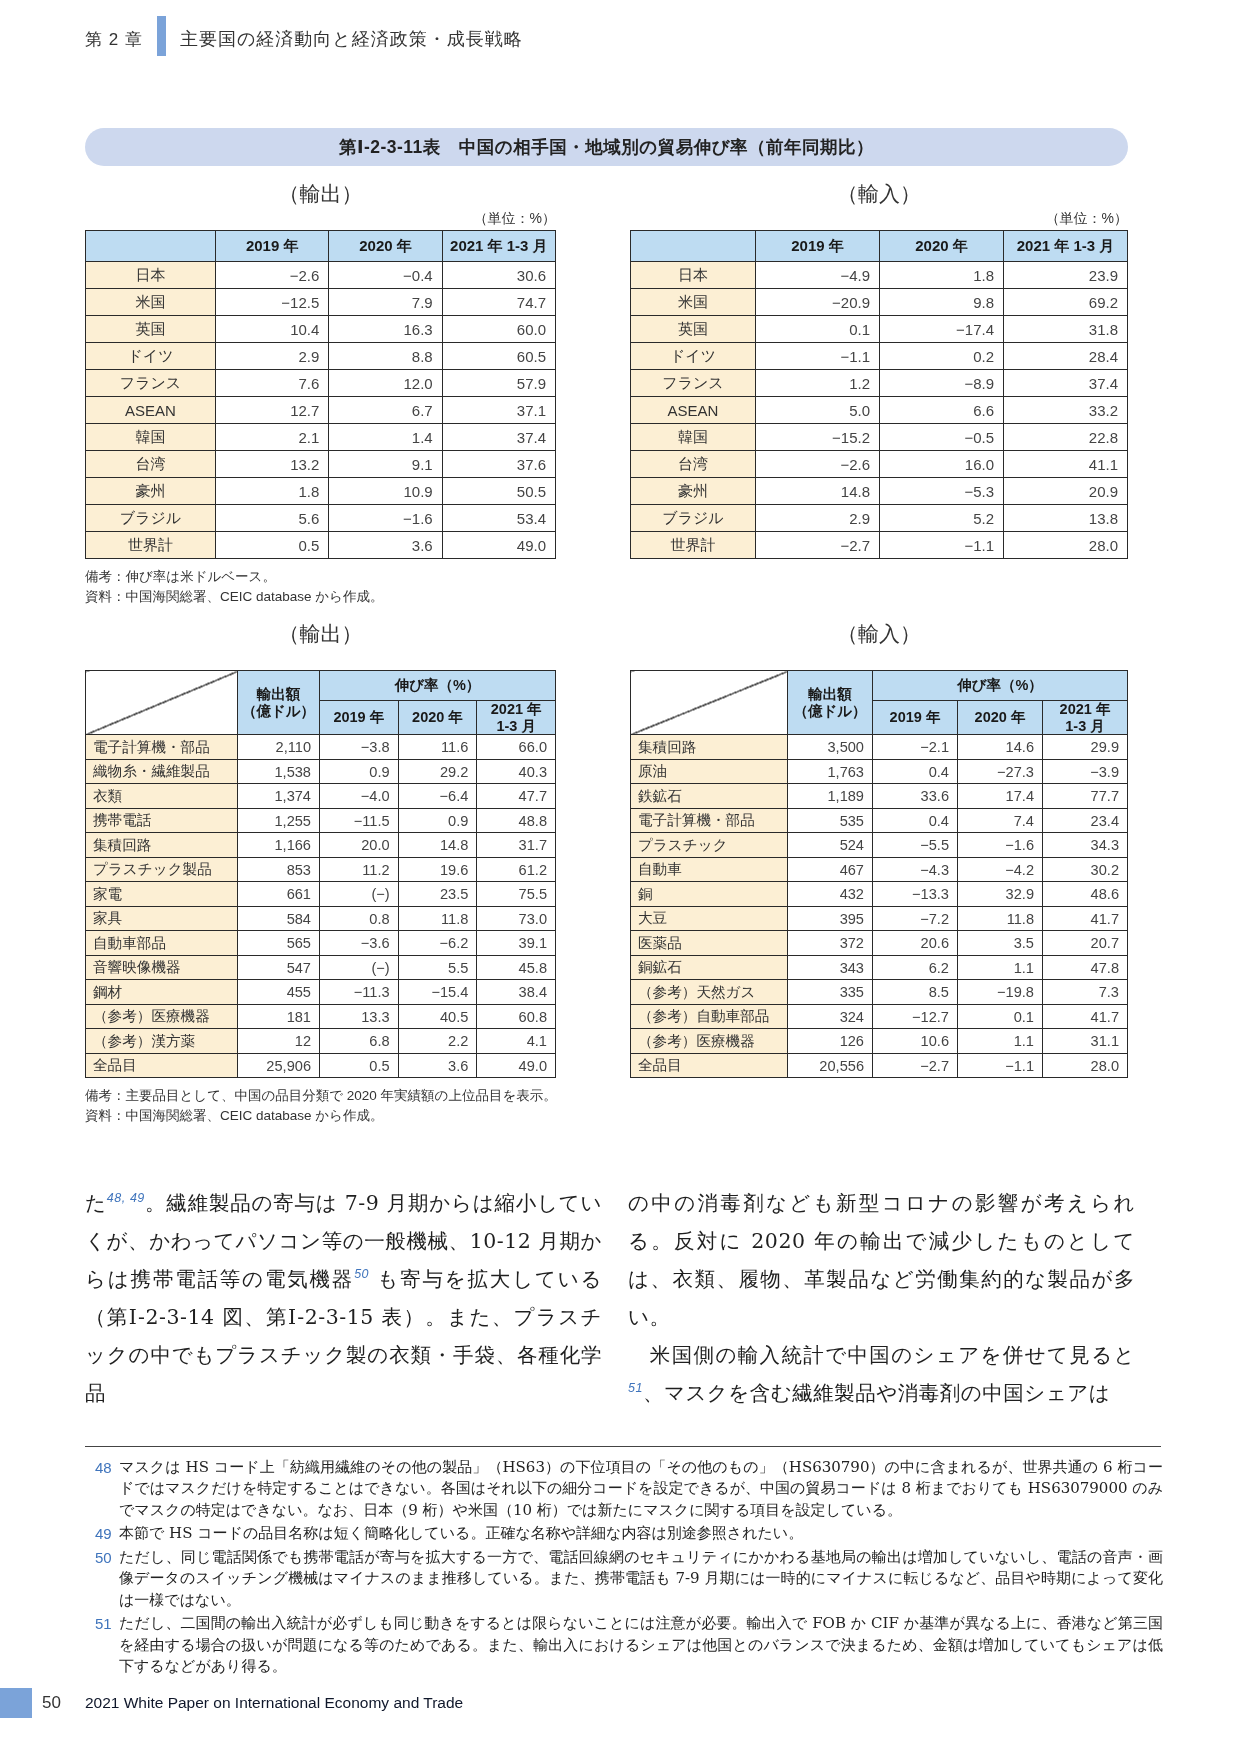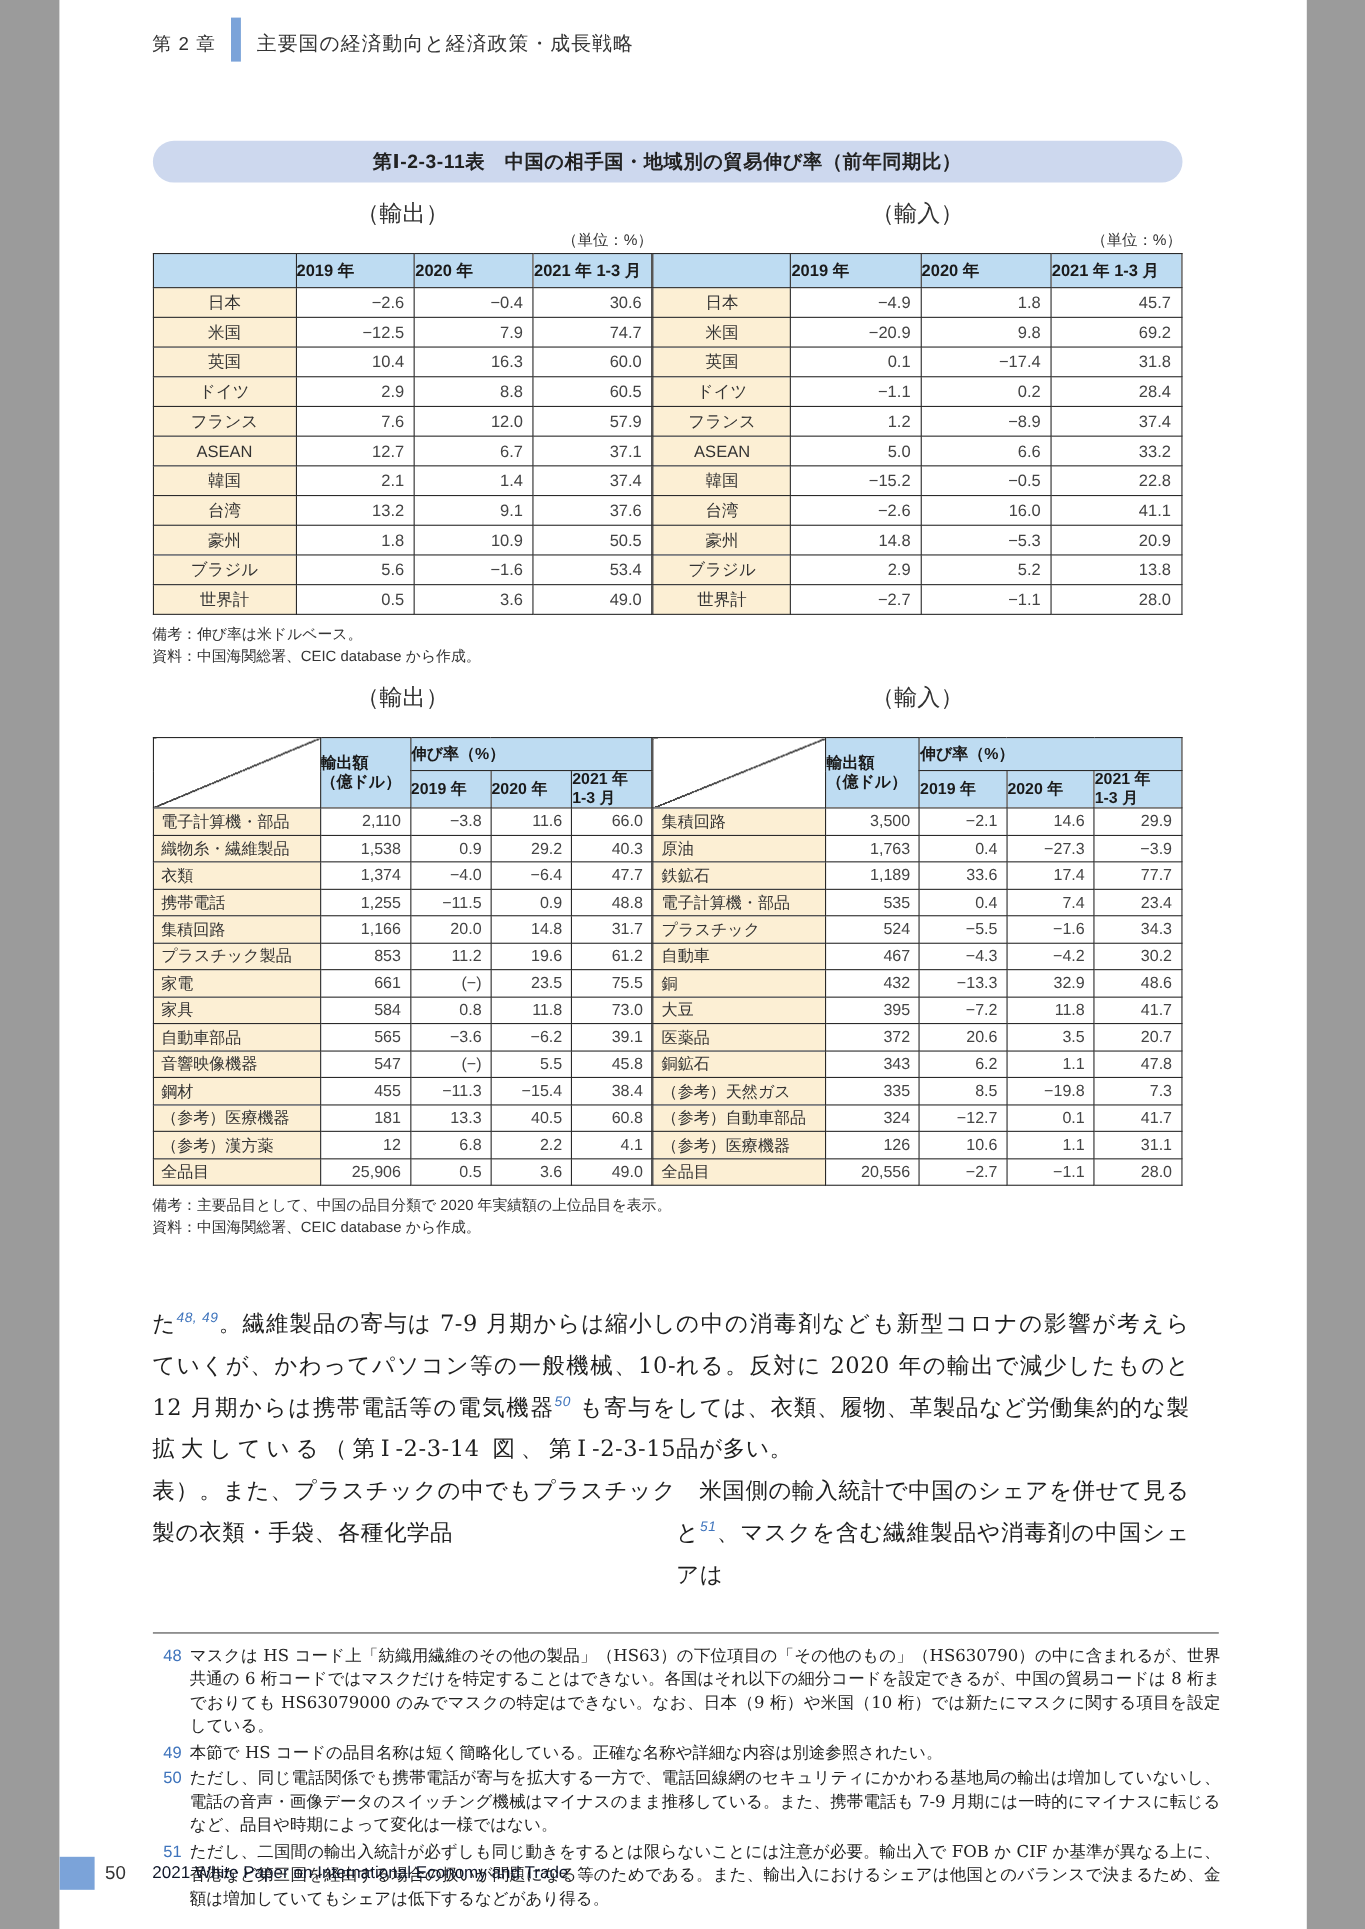"第 2 章" .page { width: 1134px -> 1241px }
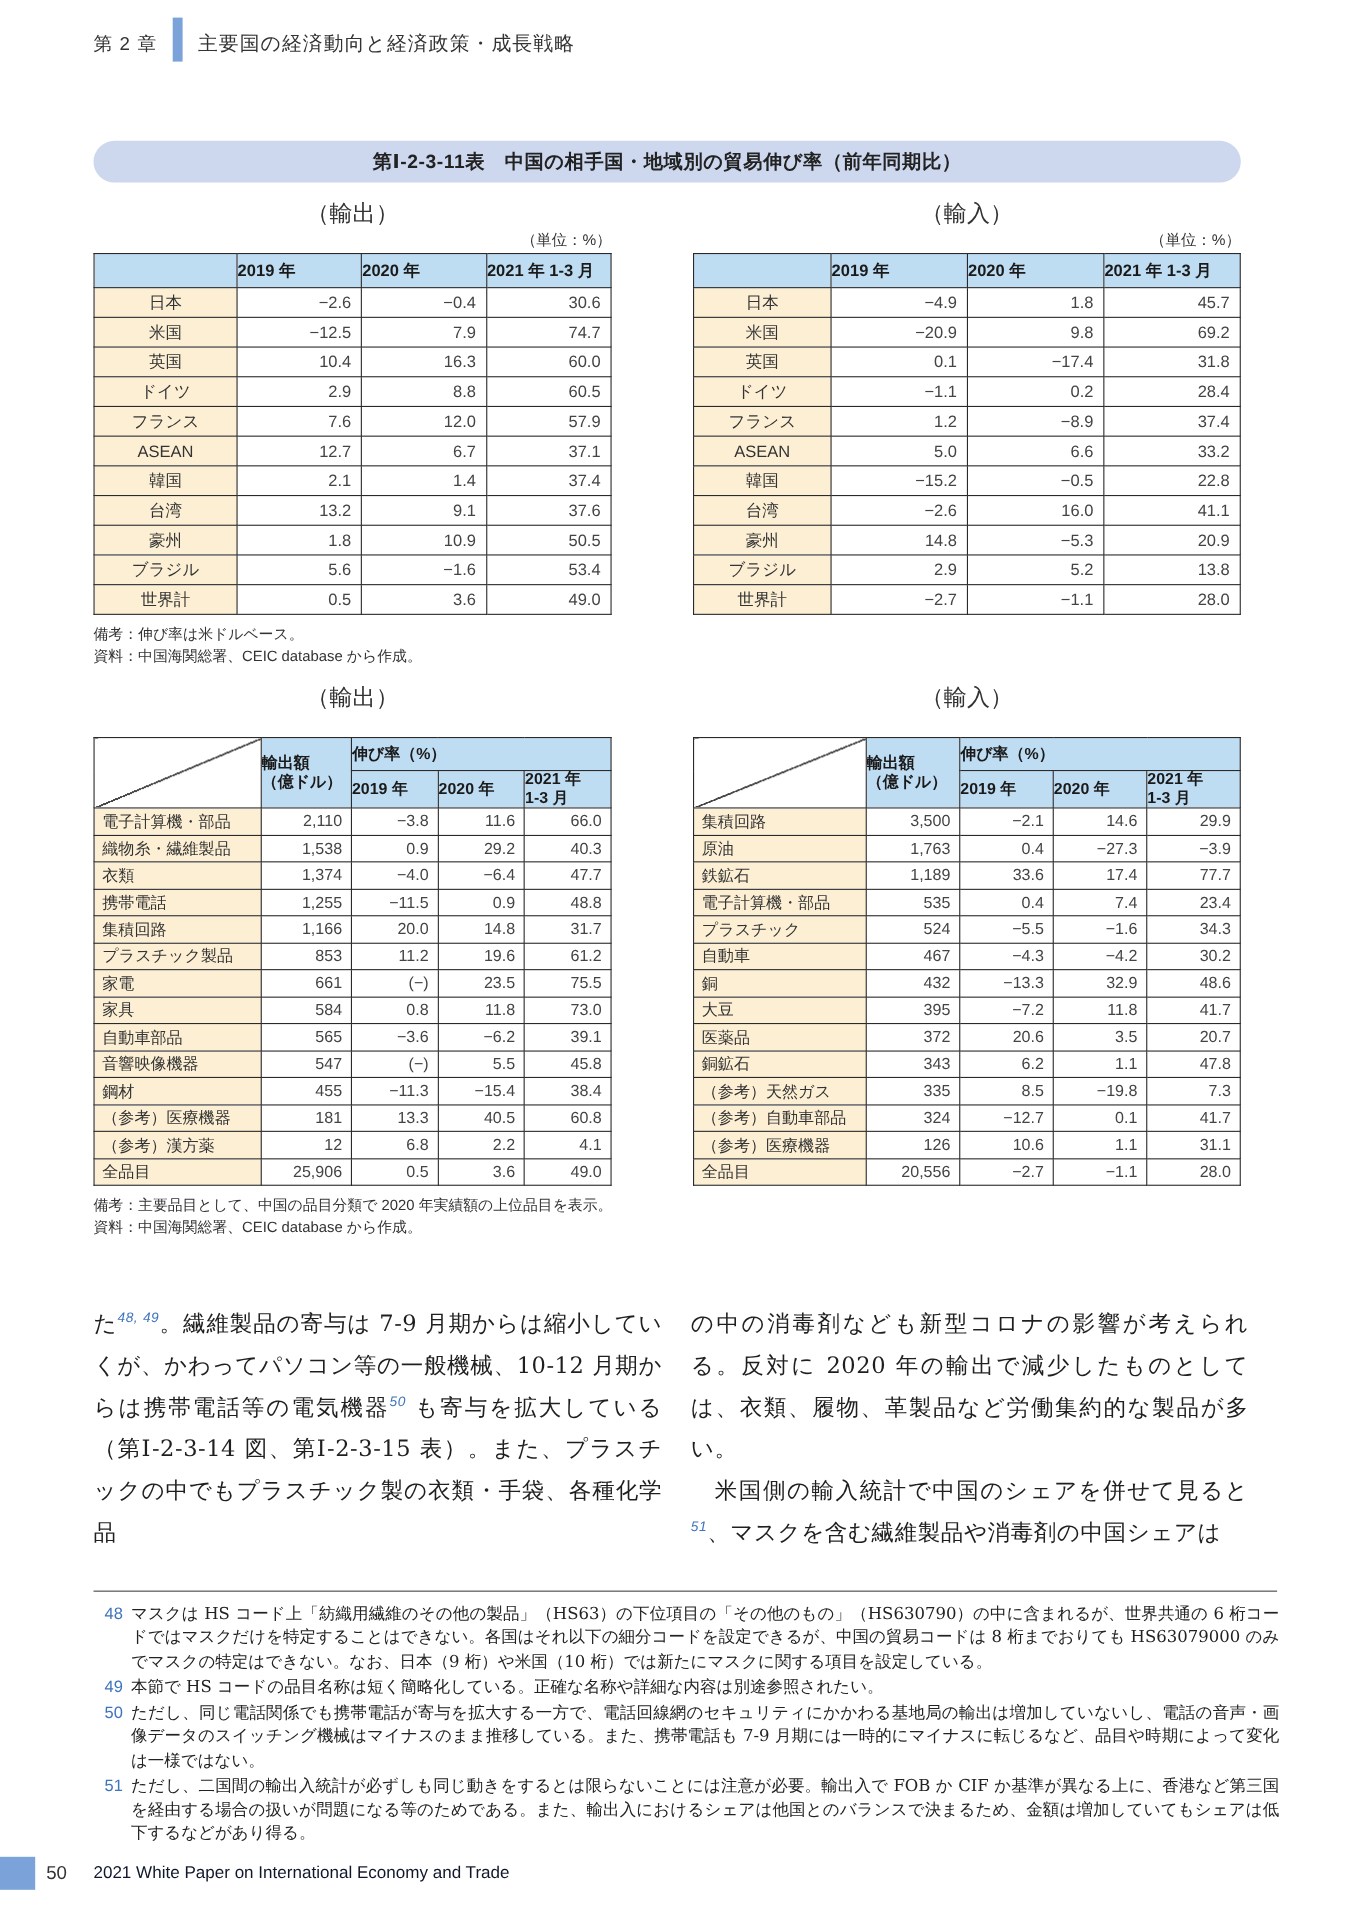"2019 年" thead th { text-align: left -> center }
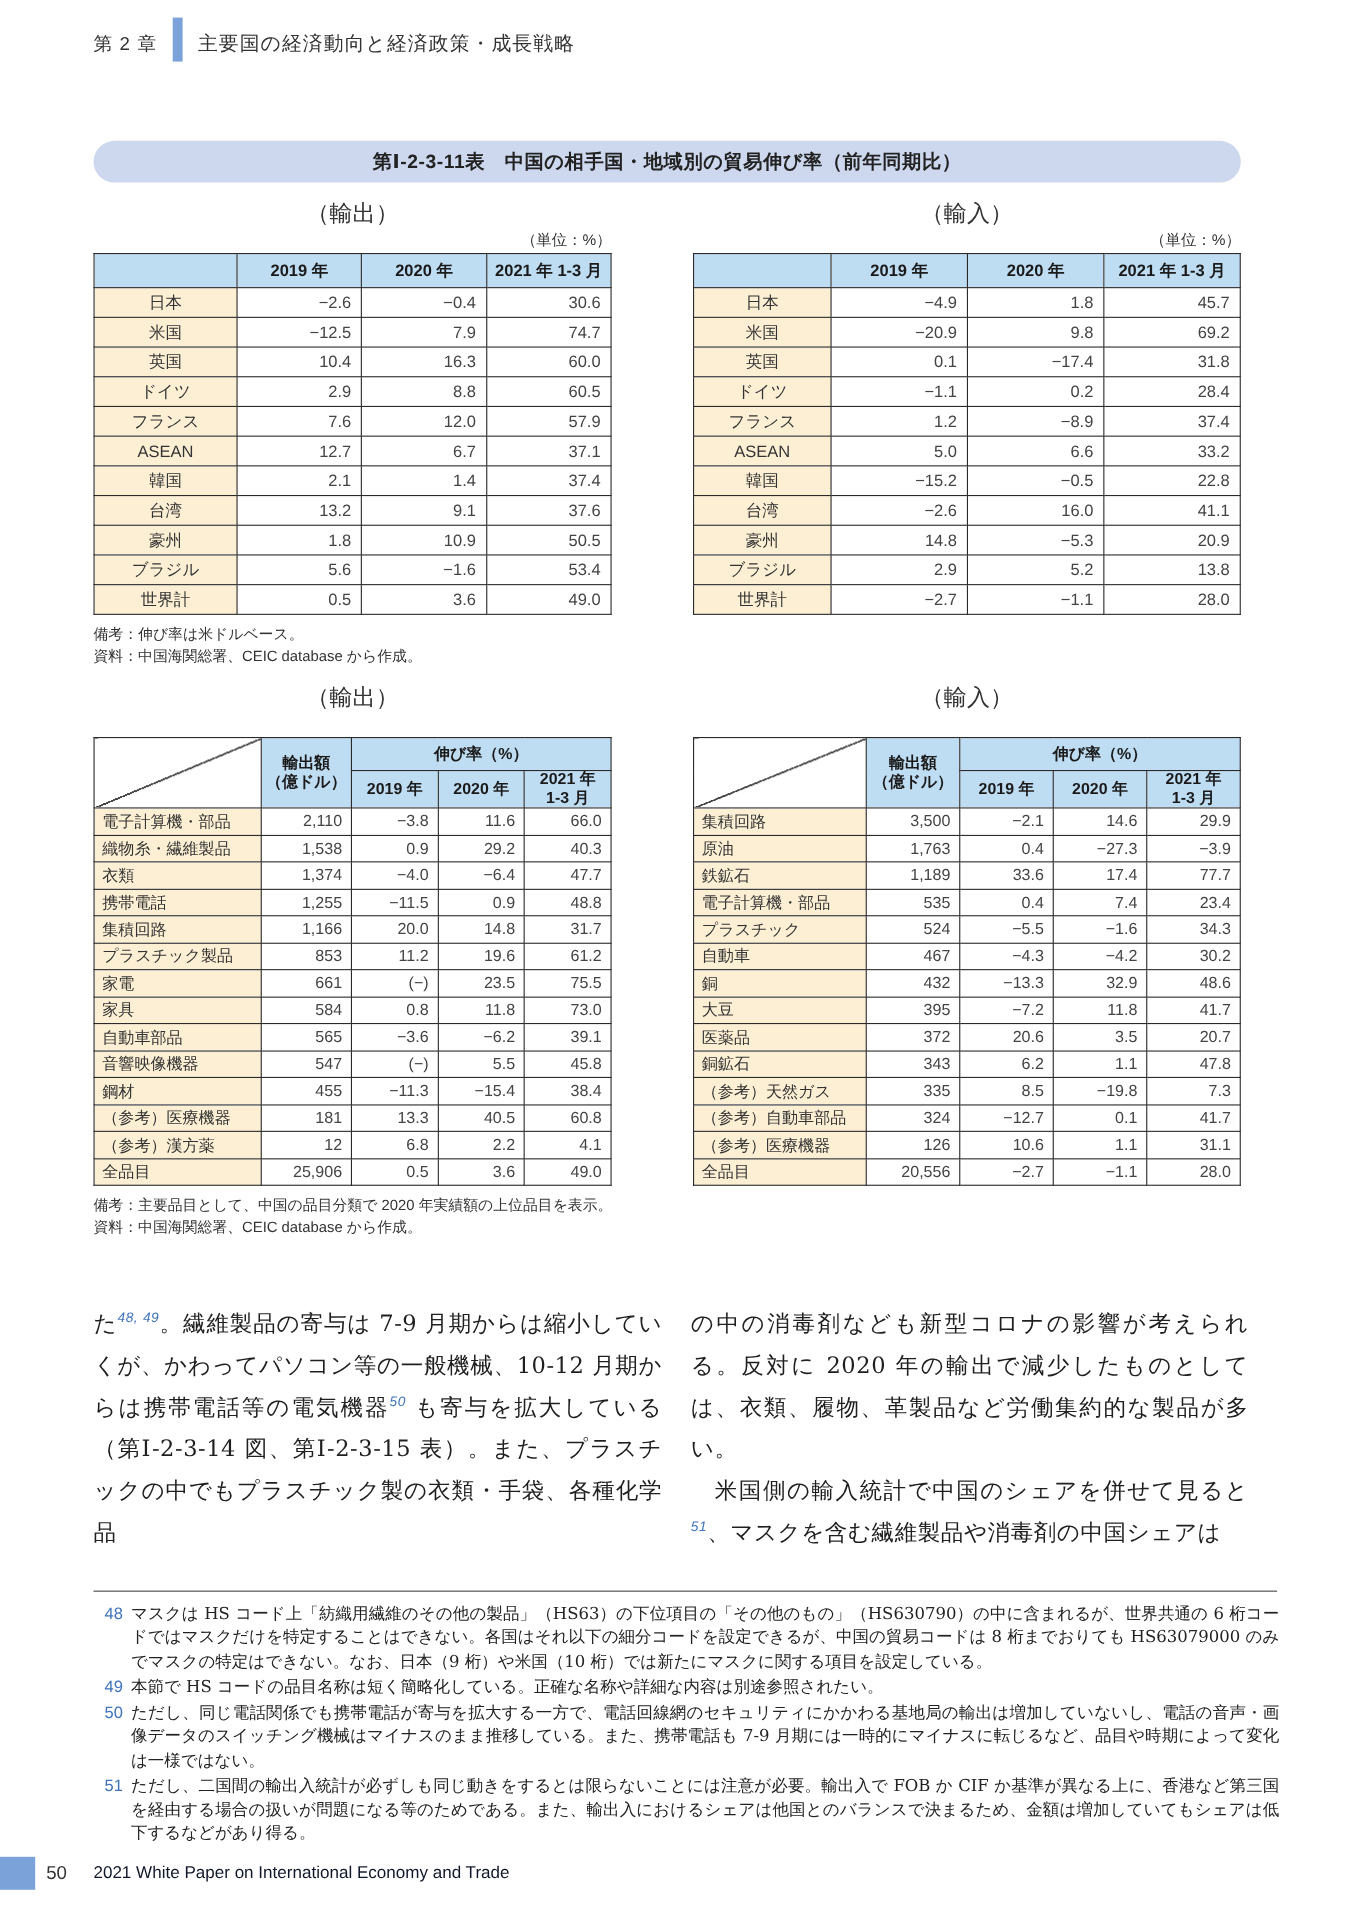"45.7" td { text: 45.7 -> 23.9 }
